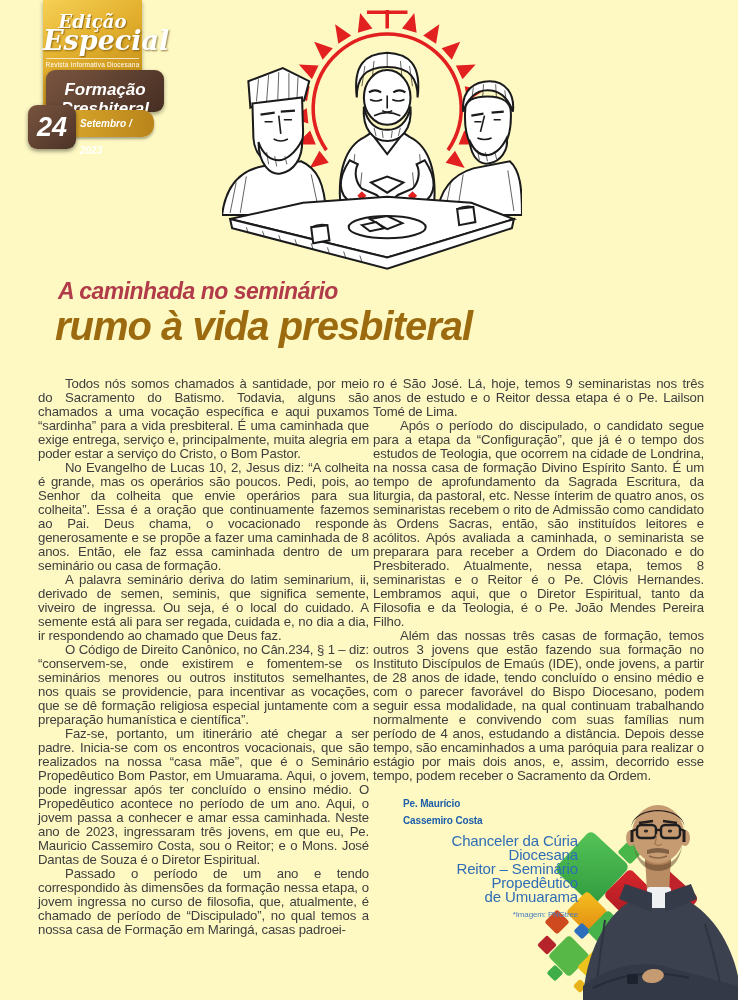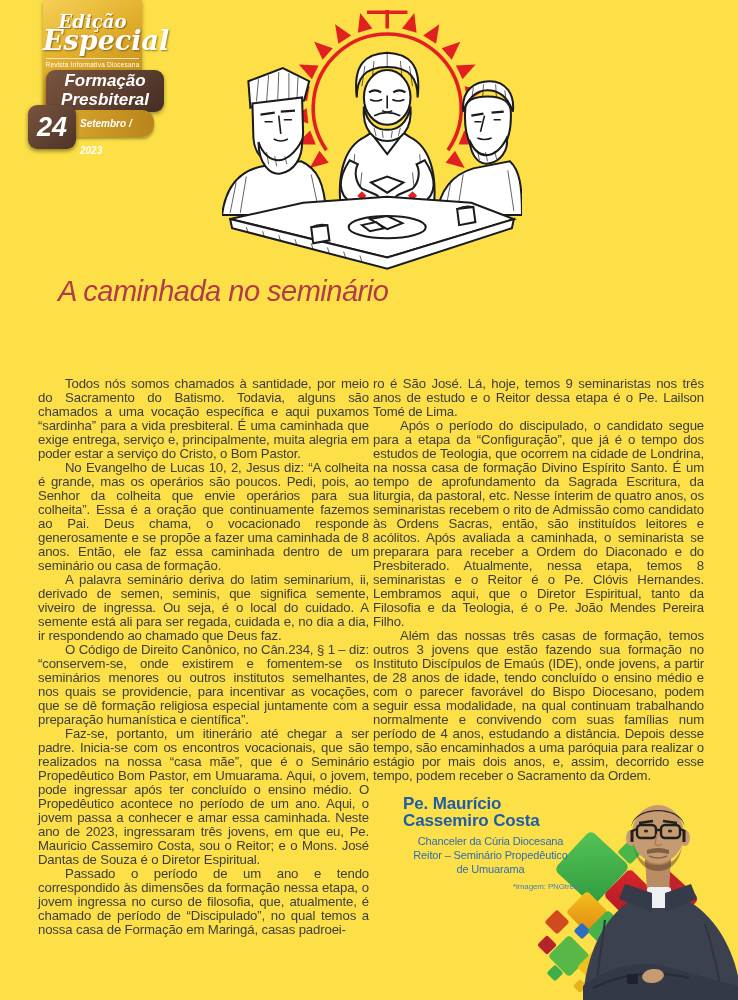"Edição" .page { background: #fde047 -> #fef9c3 }
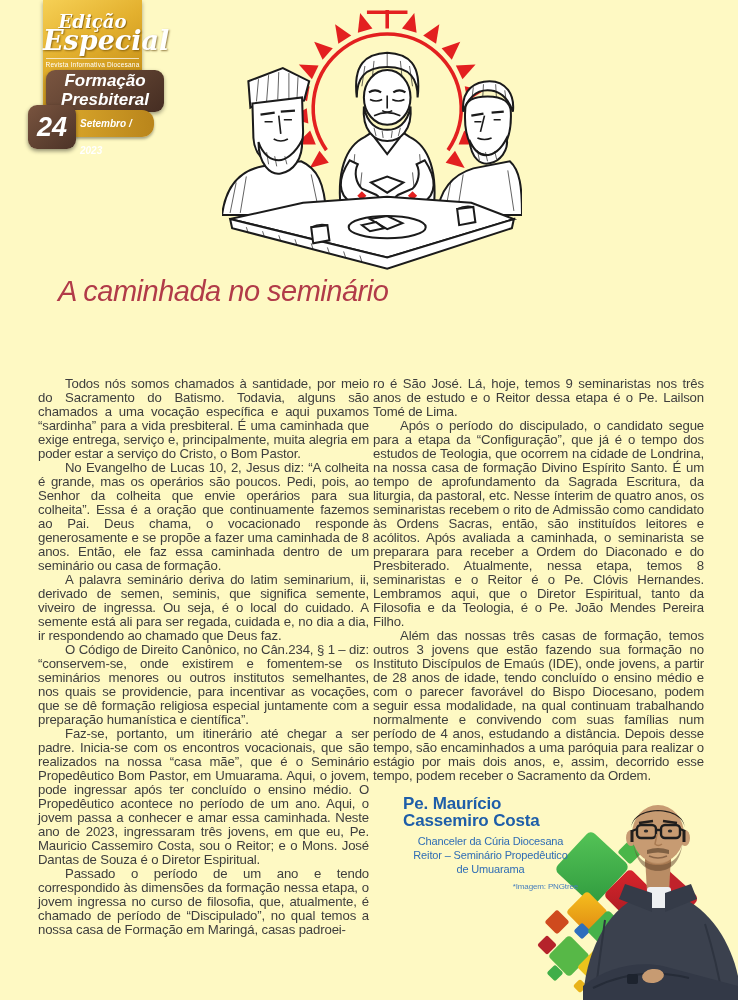"Formação" .section-banner { padding-top: 1px -> 10px }
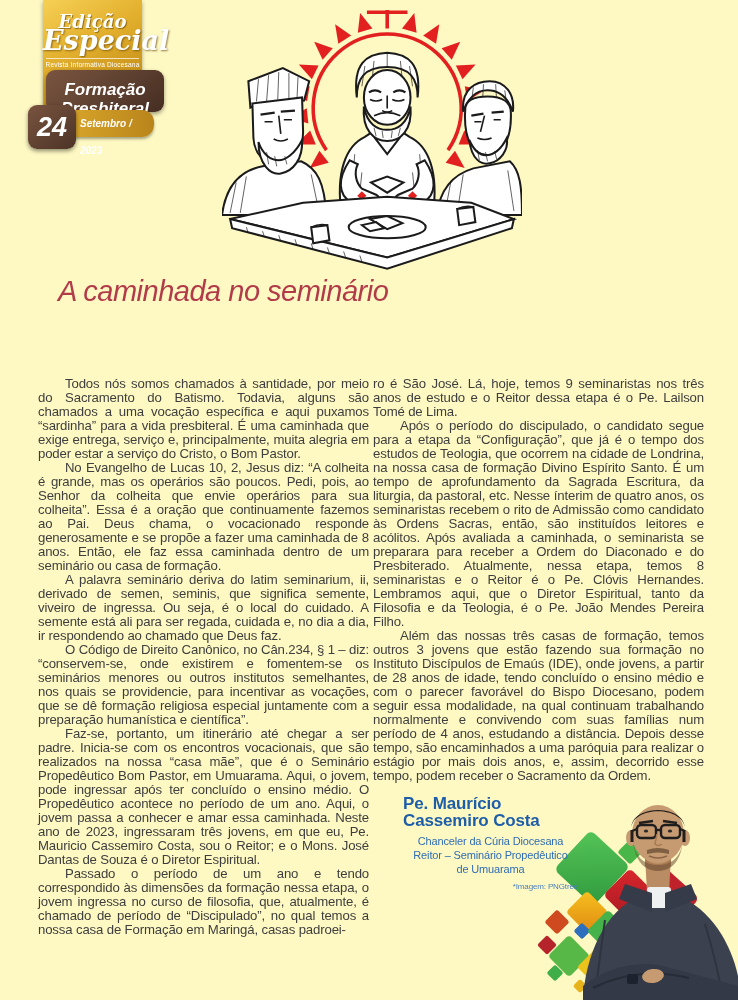"A caminhada no seminário" .kicker { font-size: 29px -> 23px; font-weight: normal -> bold }
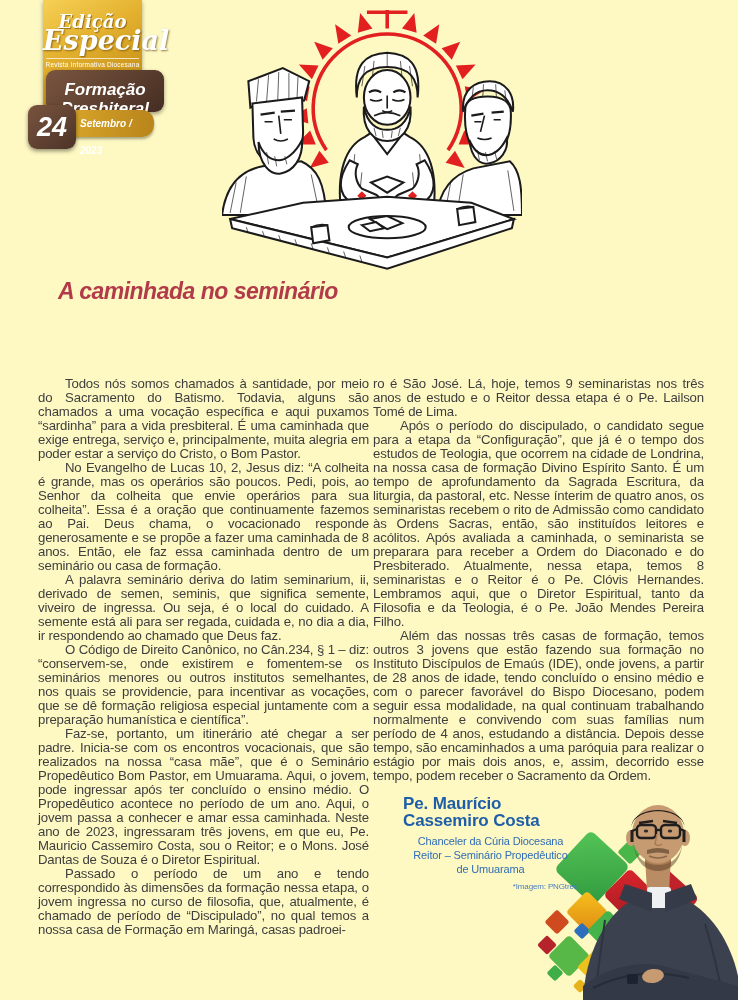"rumo à vida presbiteral" div.title { html: none -> <div>rumo à vida presbiteral</div> }
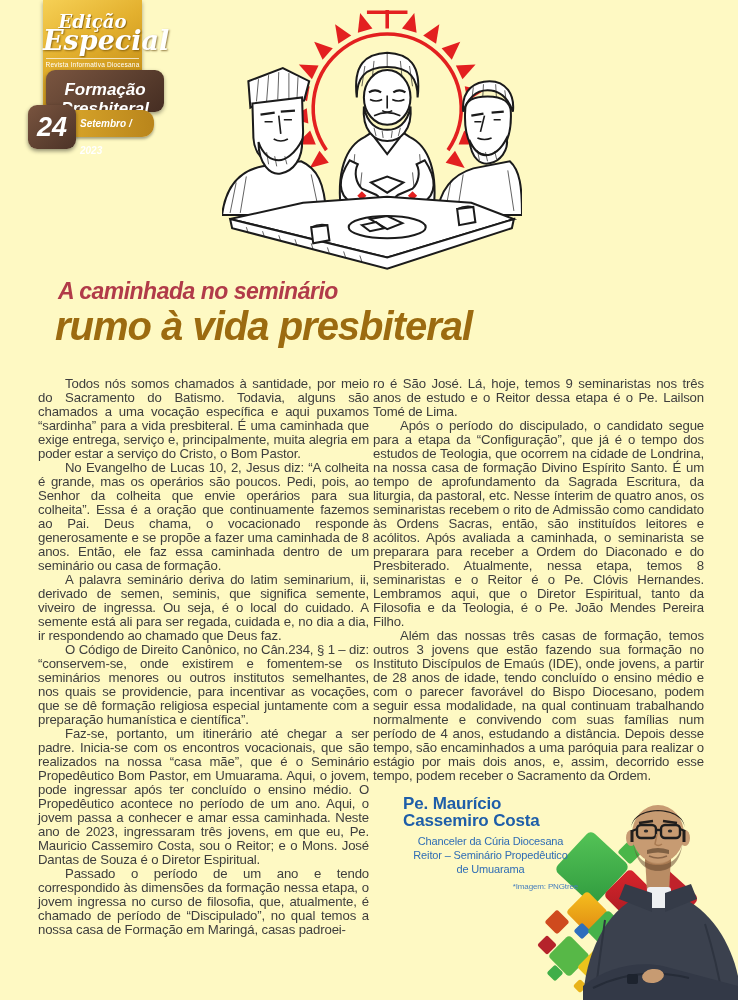"Pe. Maurício" .author-name { font-size: 17px -> 10px }
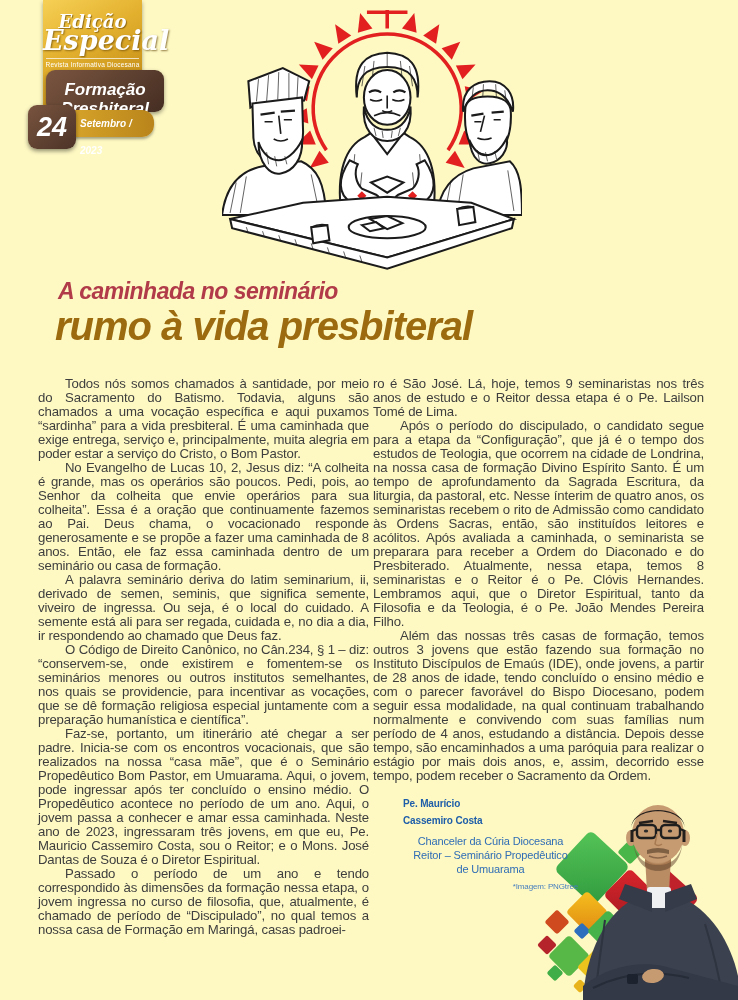"Chanceler da Cúria Diocesana" .author-roles { font-size: 11px -> 15px; text-align: center -> right }
